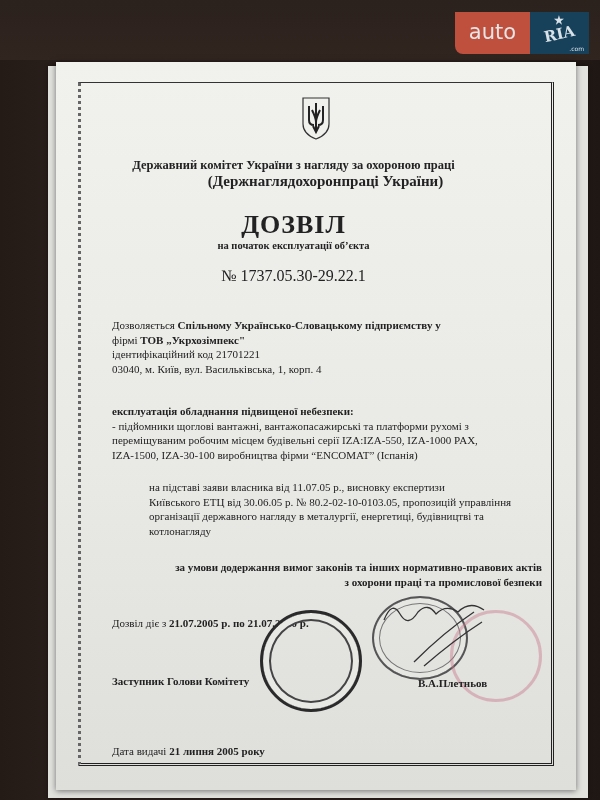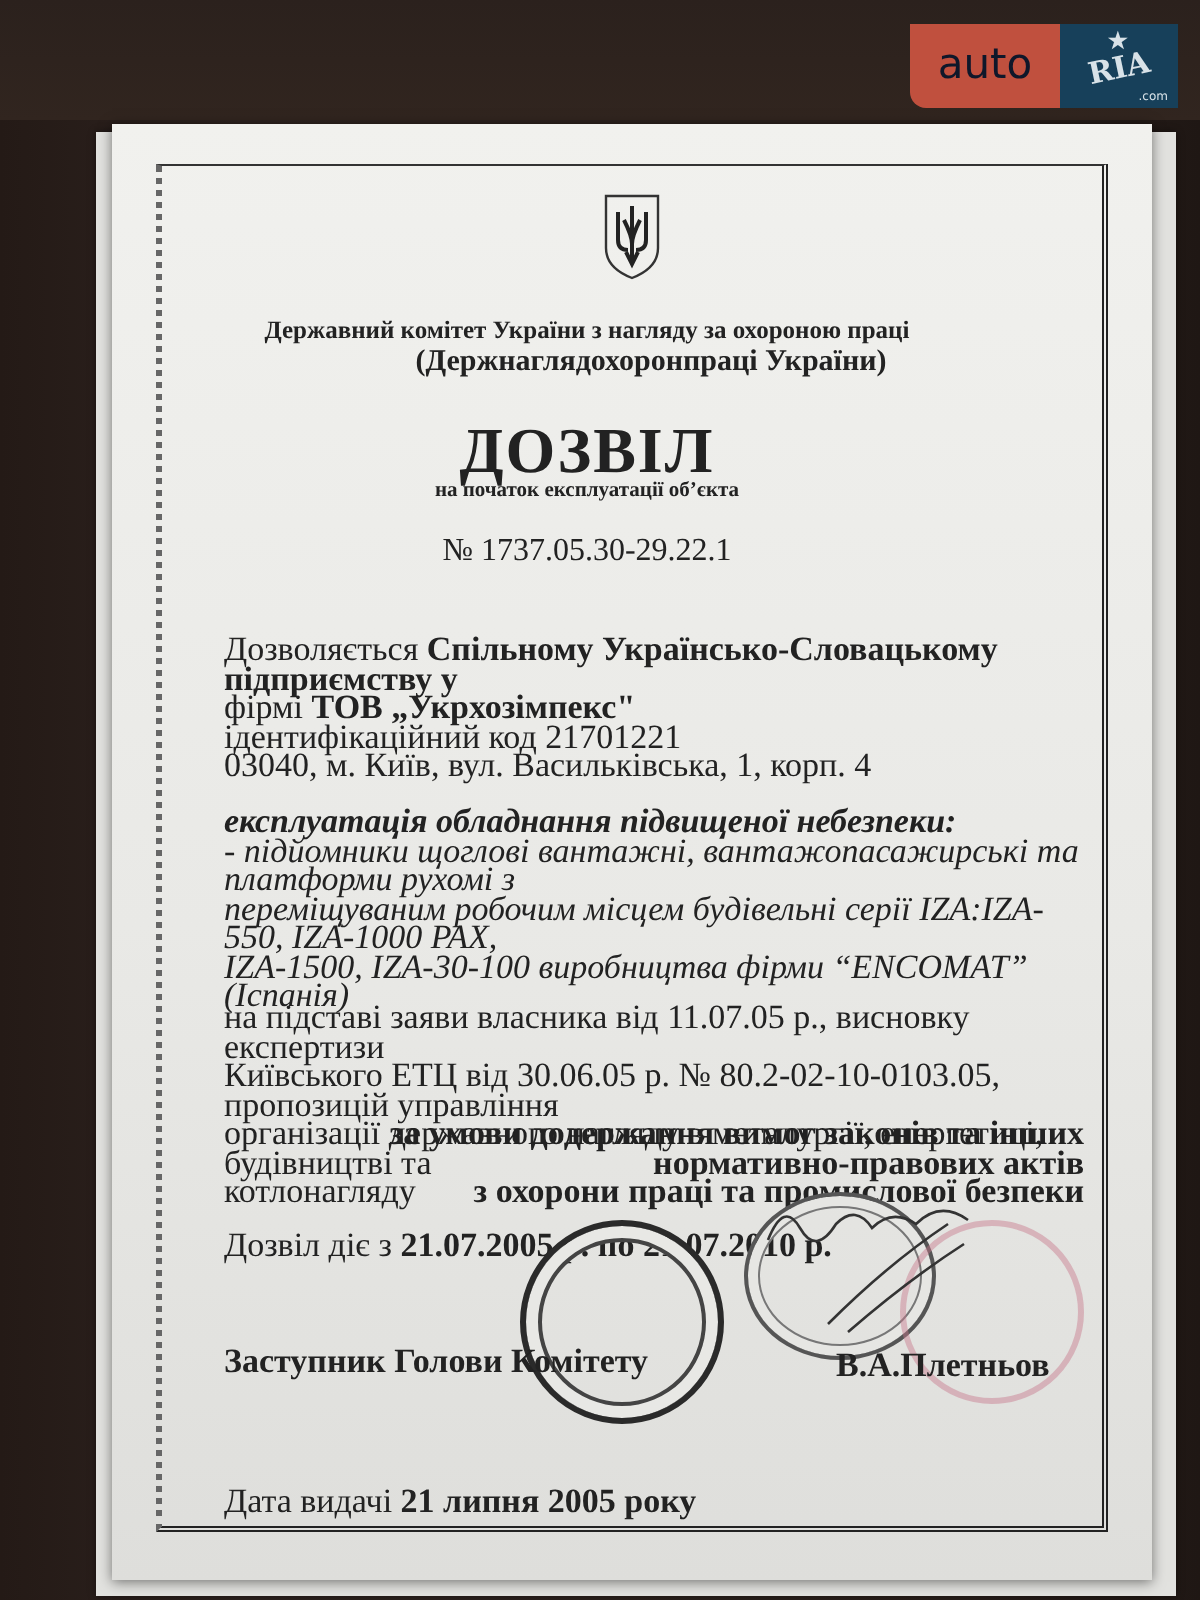"auto" .logo-auto { color: #0f172a -> #e5e5e5 }
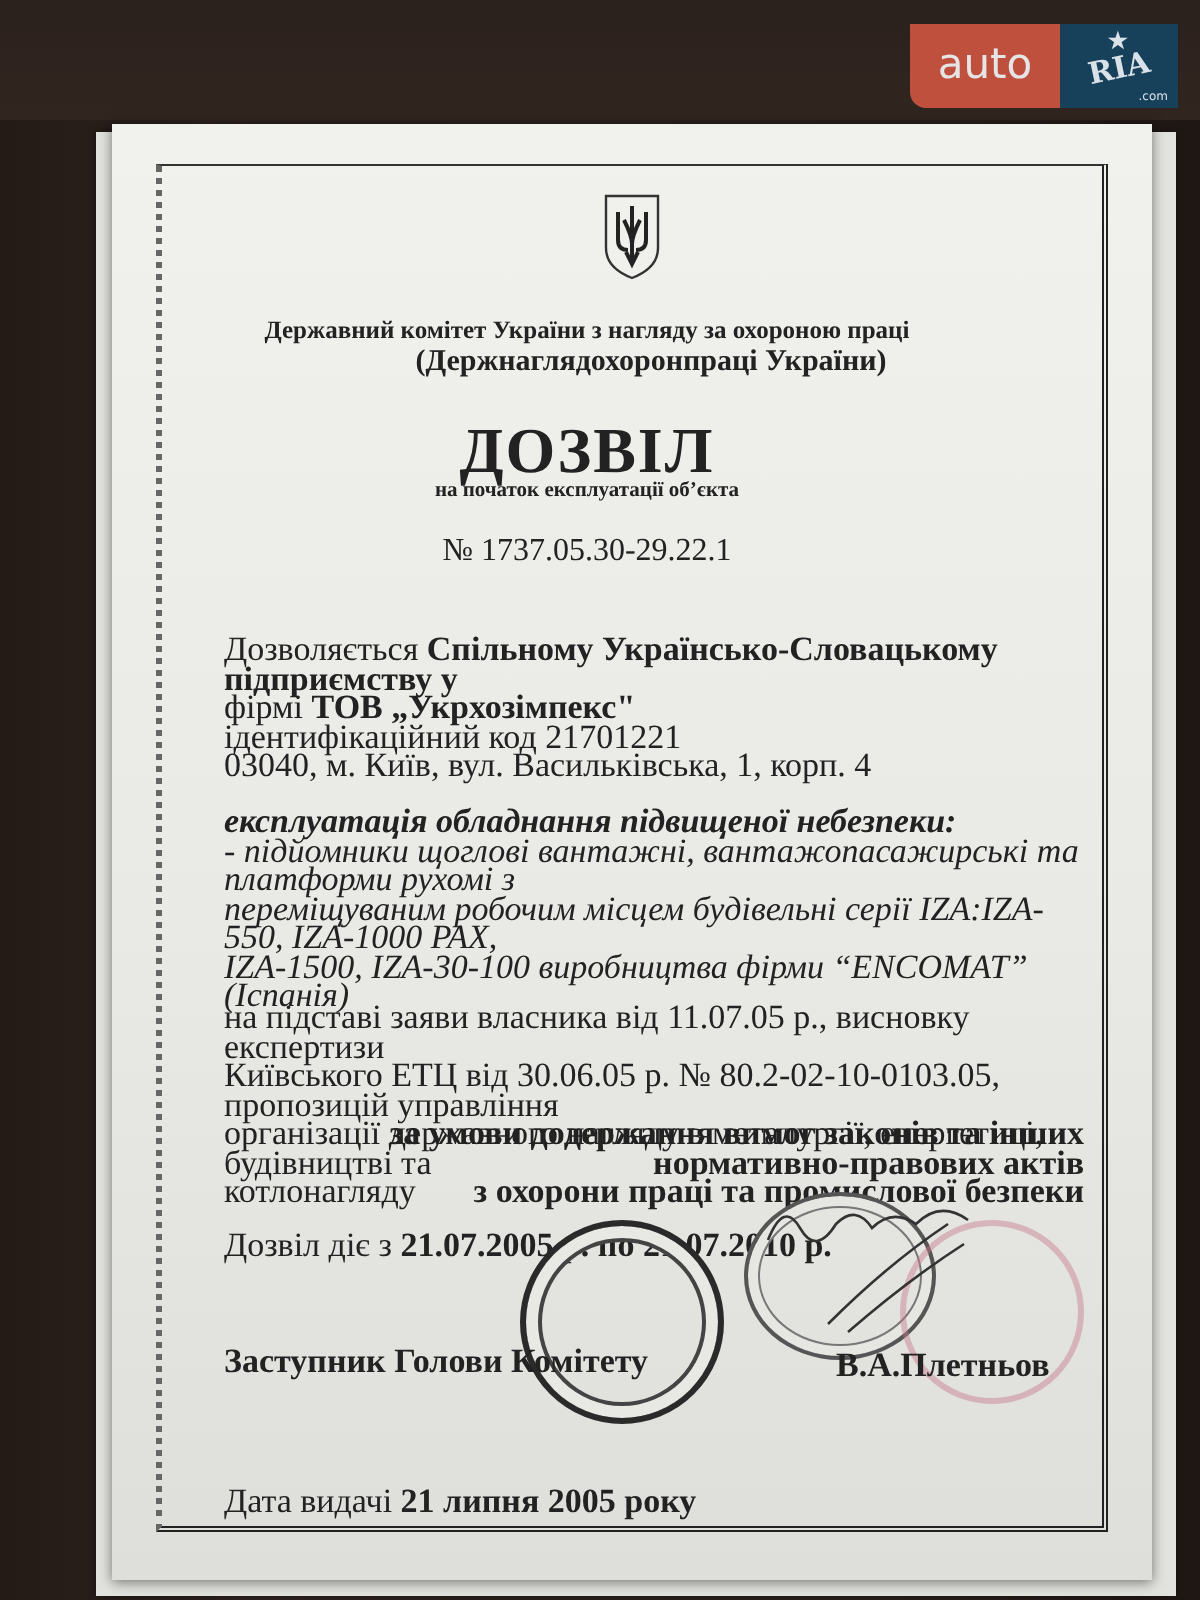"ДОЗВІЛ" .title { font-size: 32px -> 26px }
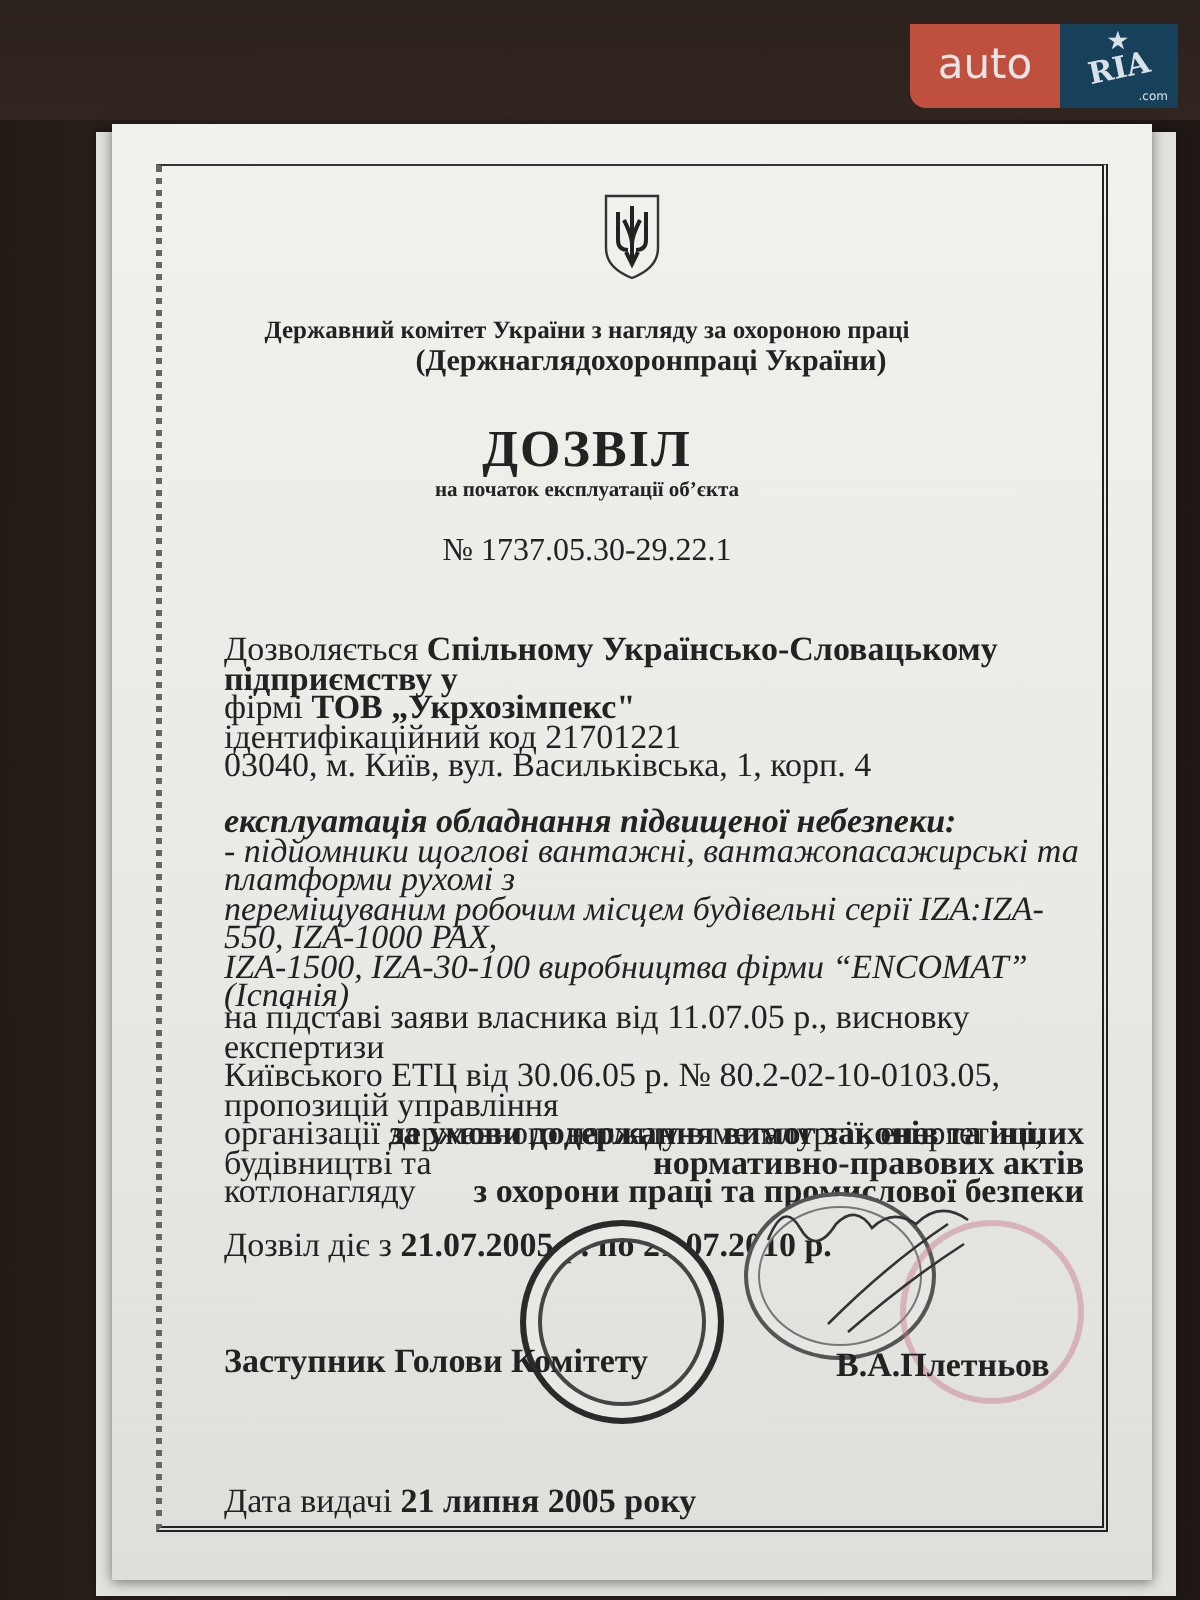"Дозволяється Спільному" .text { font-size: 17px -> 11px }
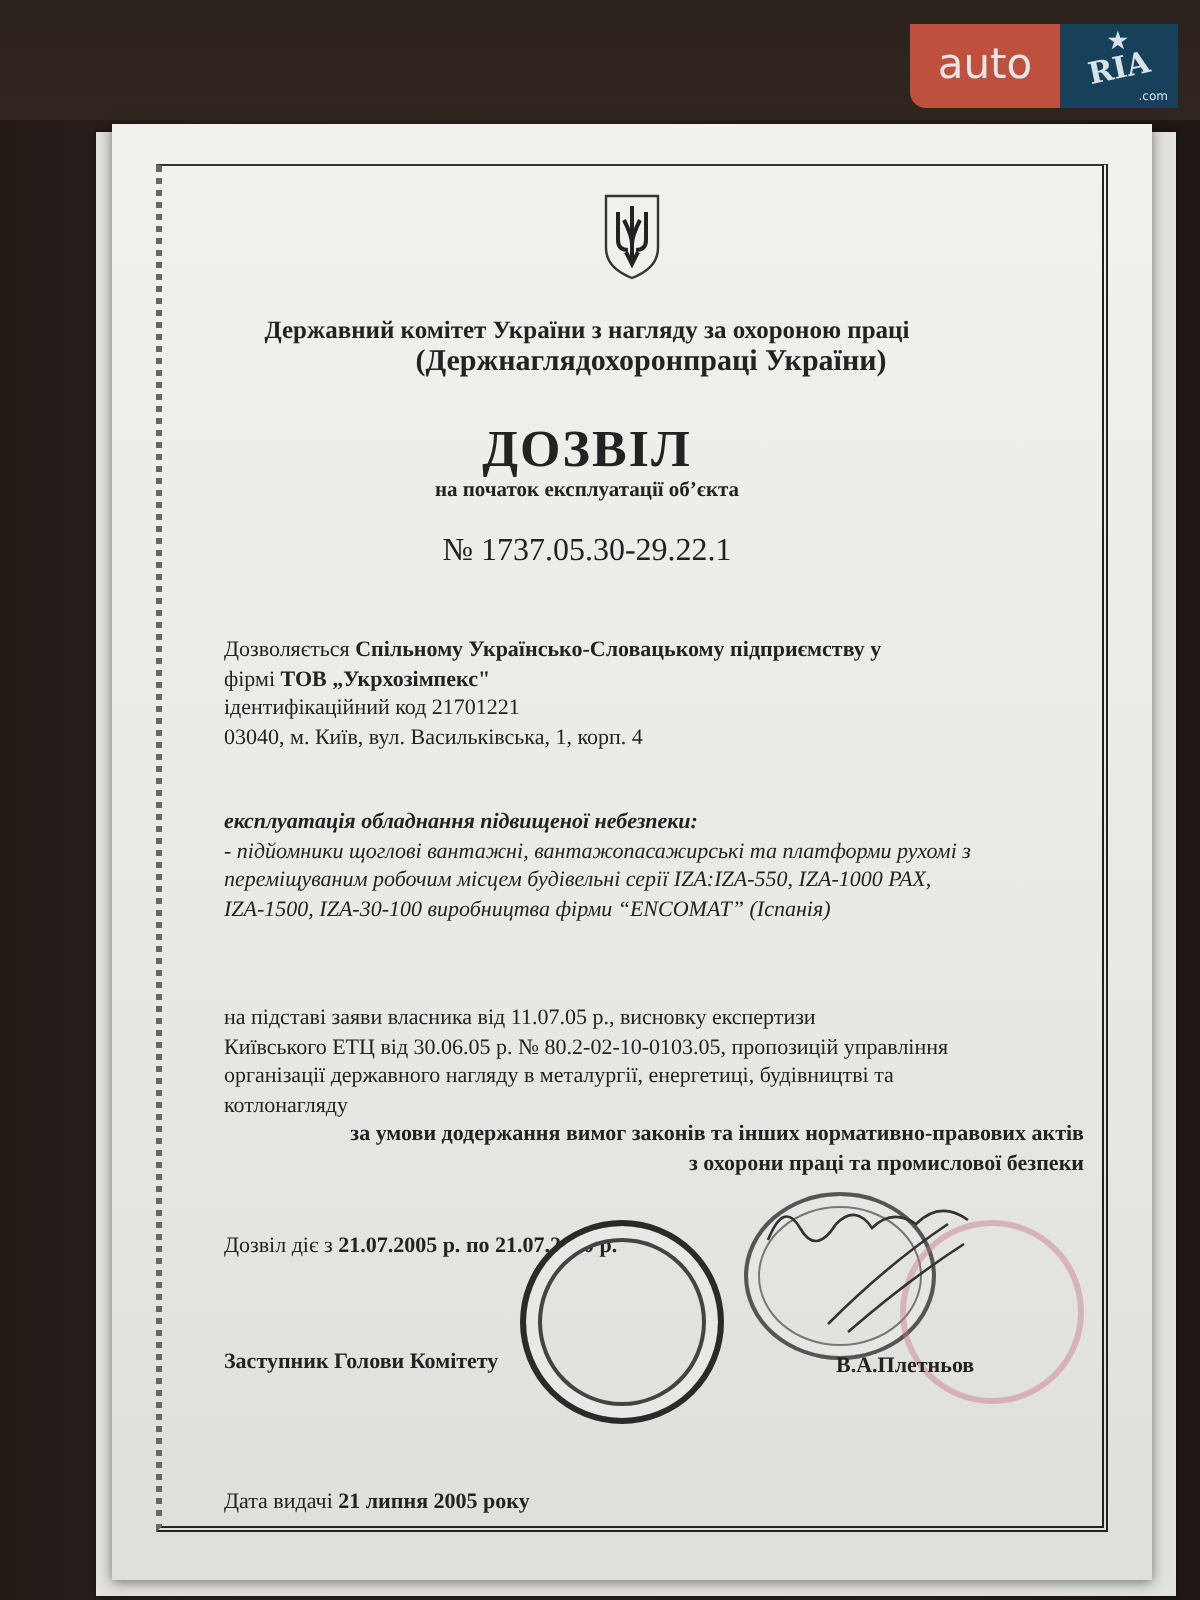"експлуатація обладнання підвищеної" div.text { font-style: italic -> none }
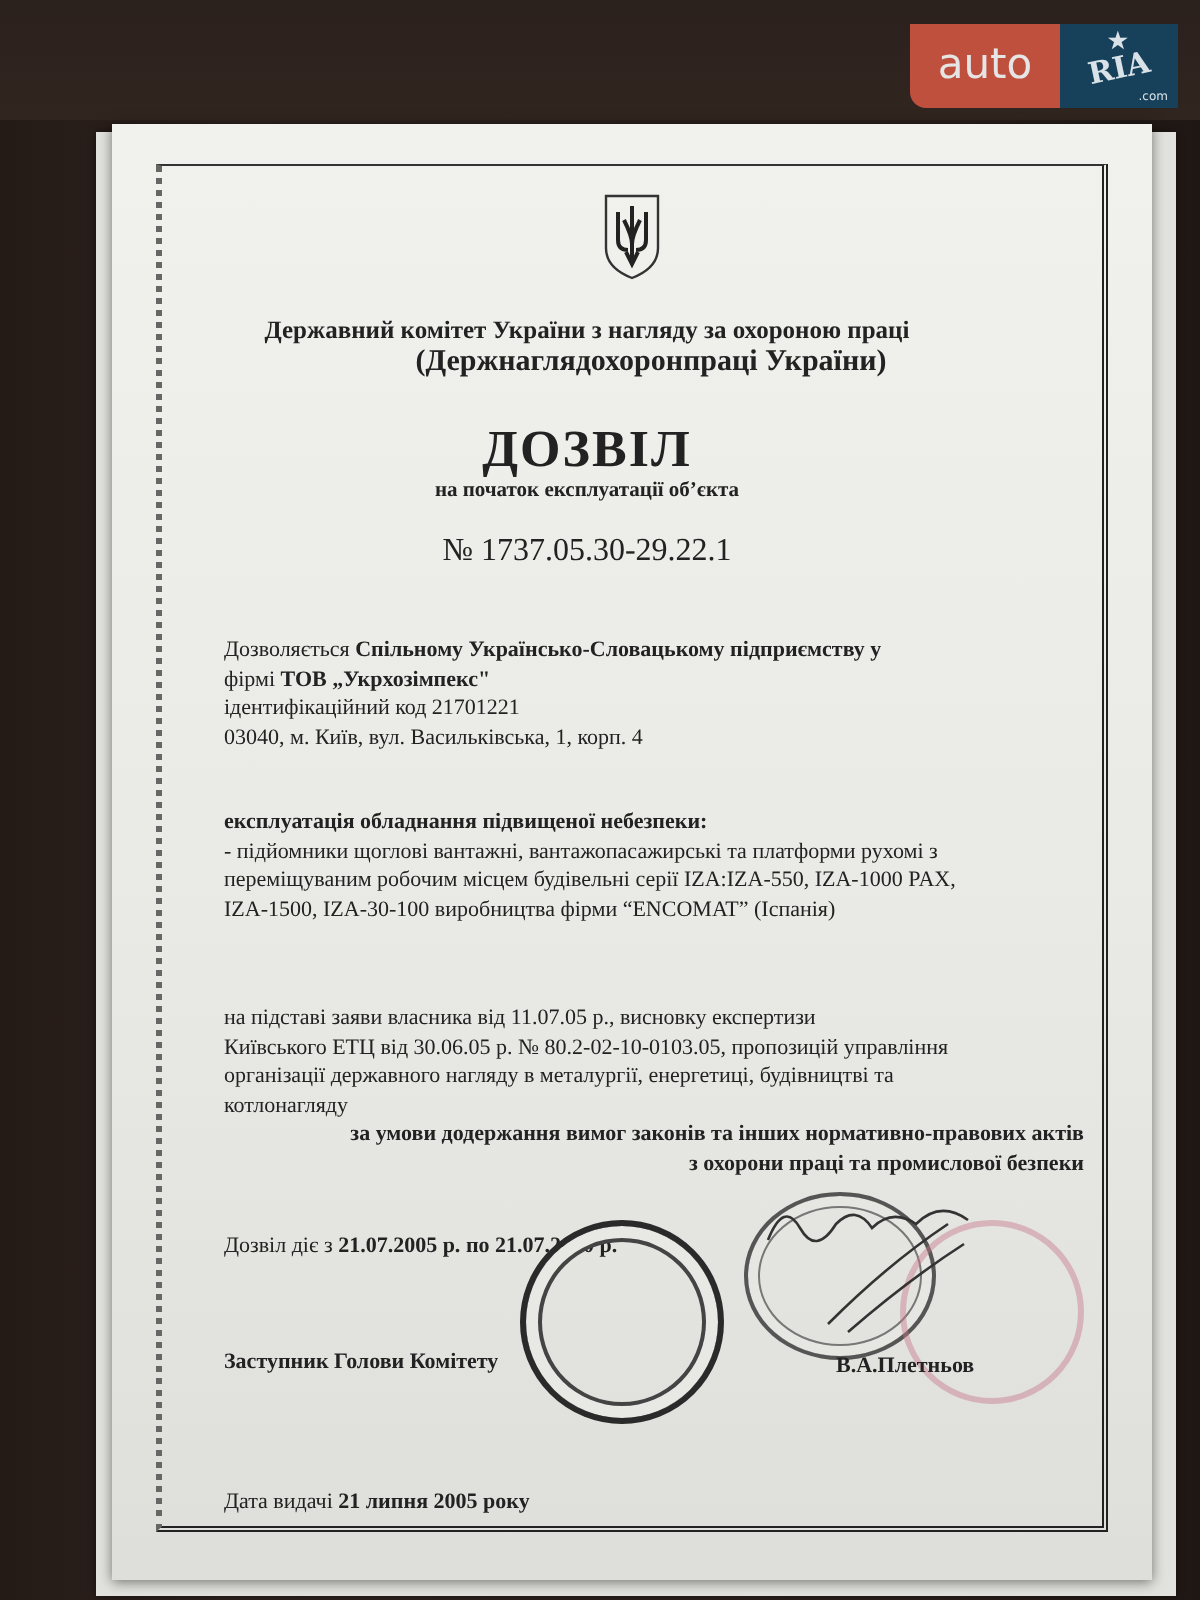"на підставі заяви власника від" div.text { margin-left: none -> 37px; top: 440px -> 418px }
